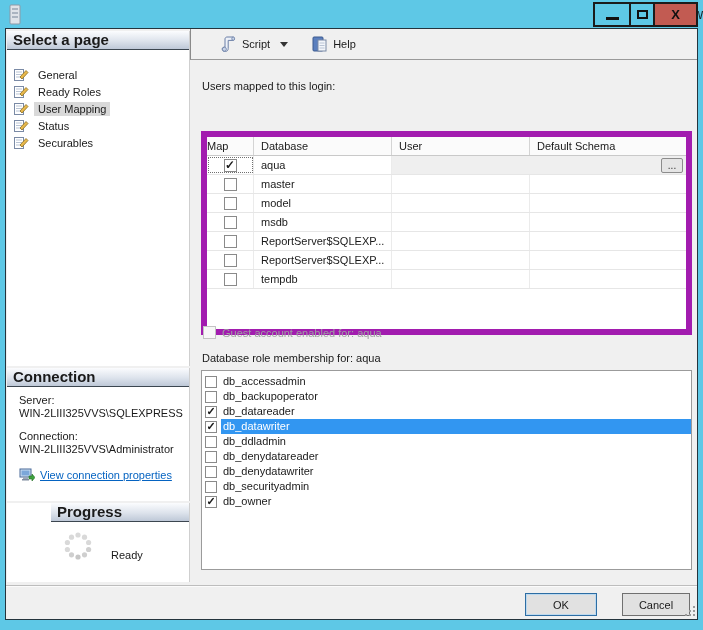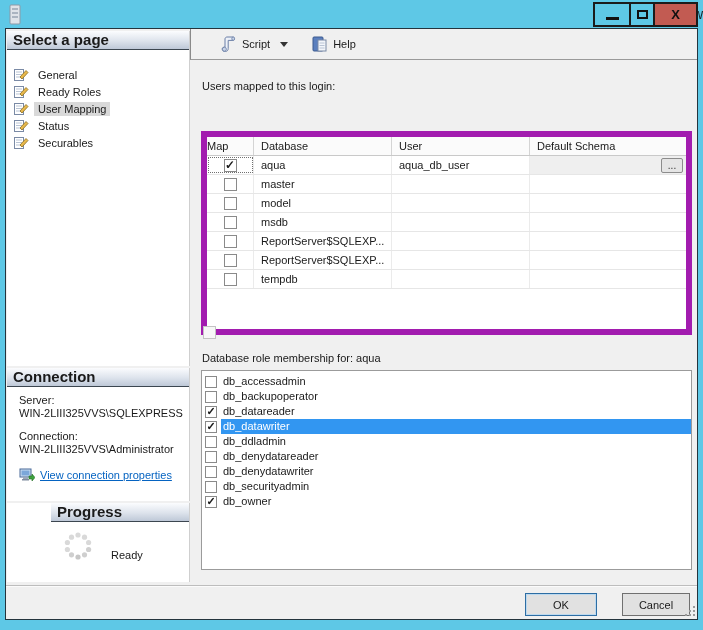"aqua_db_user" div.cell { html: <div>aqua_db_user</div> -> none }
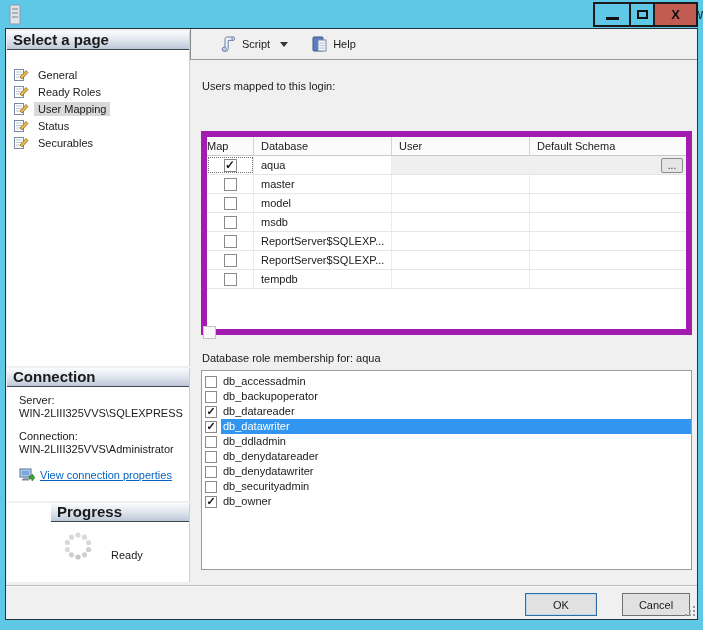"Guest account enabled for: aqua" span { html: none -> <span>Guest account enabled for: aqua</span> }
